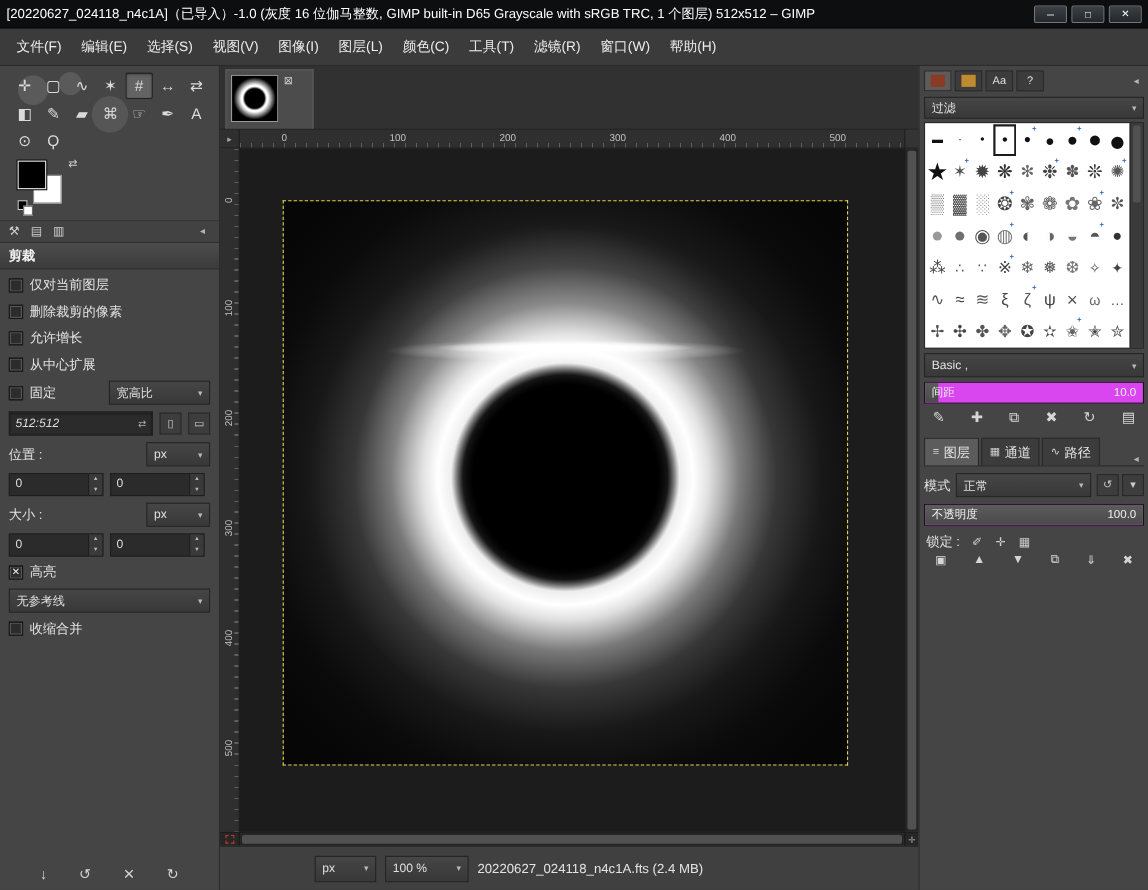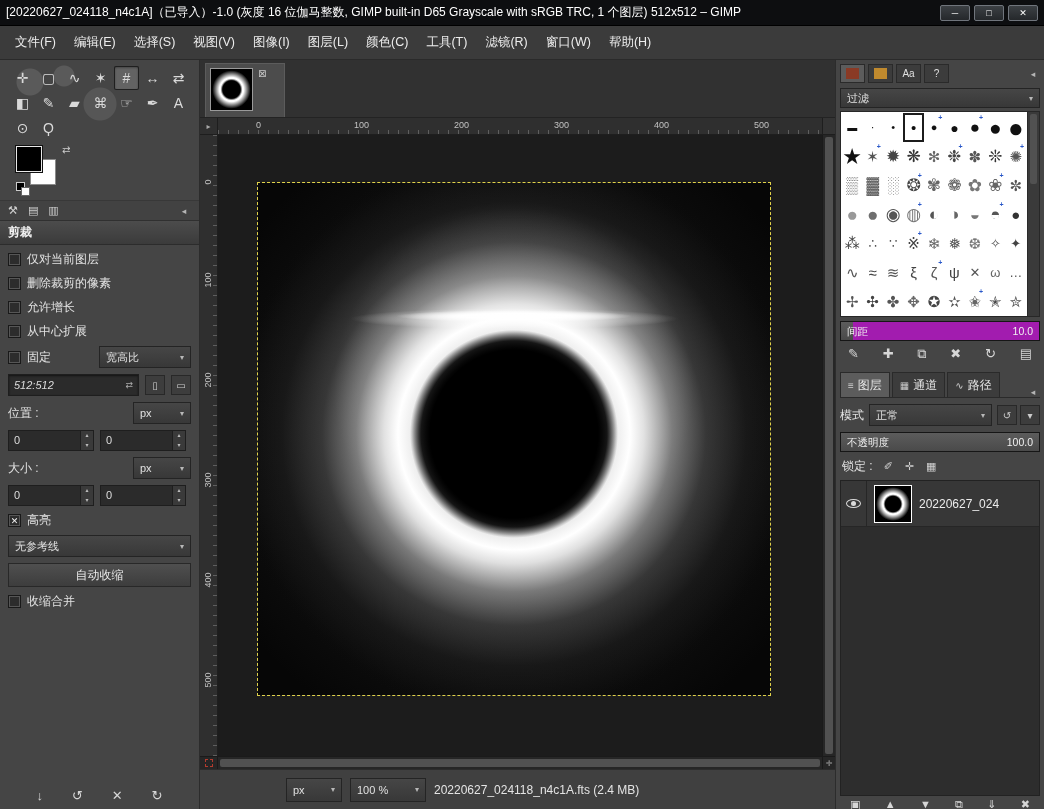"Basic ," div.dd { html: none -> <div> <span>Basic ,</span> </div> }
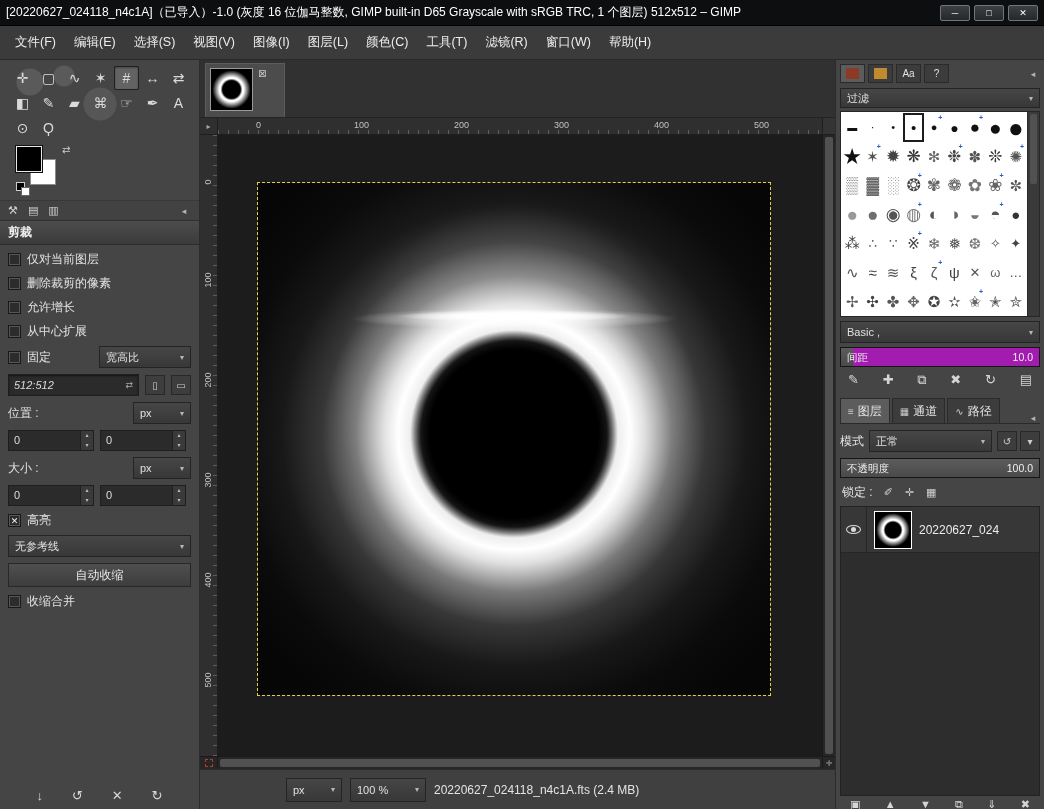"间距" .slider { background: #a21caf -> #d946ef }
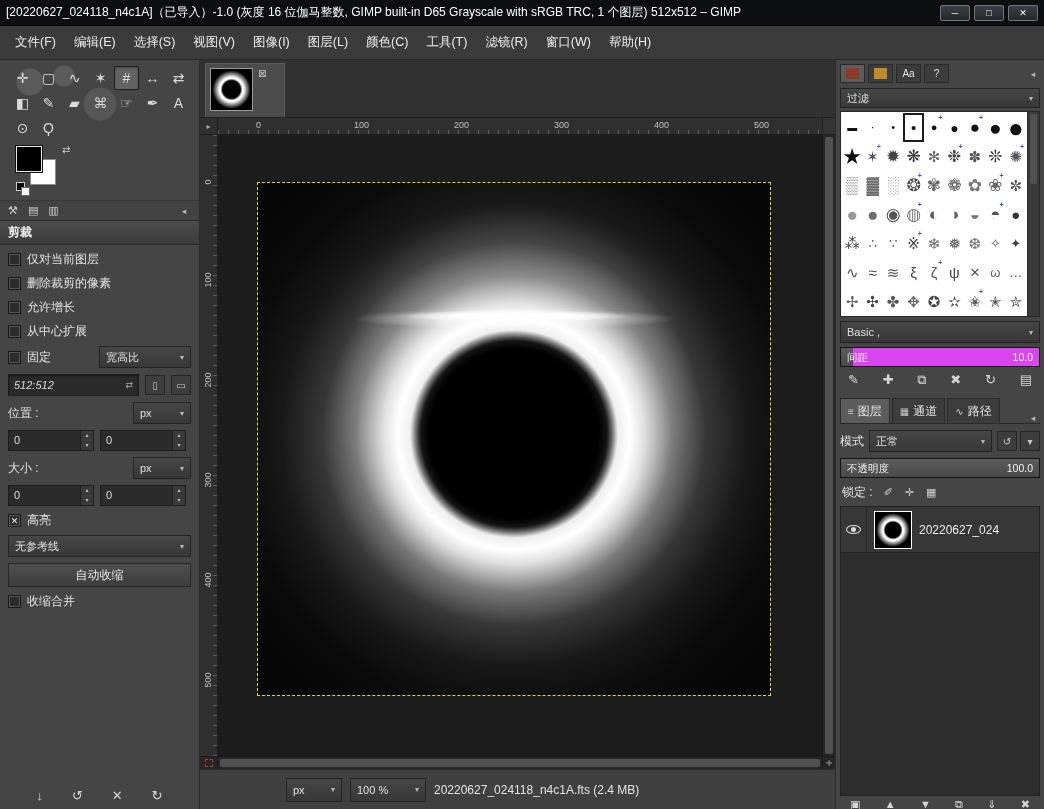"20220627_024" div.layer-list { html: <div> <div> <span> <span></span> </span> <span></span> <span>20220627_024</span> </div> </div> -> none }
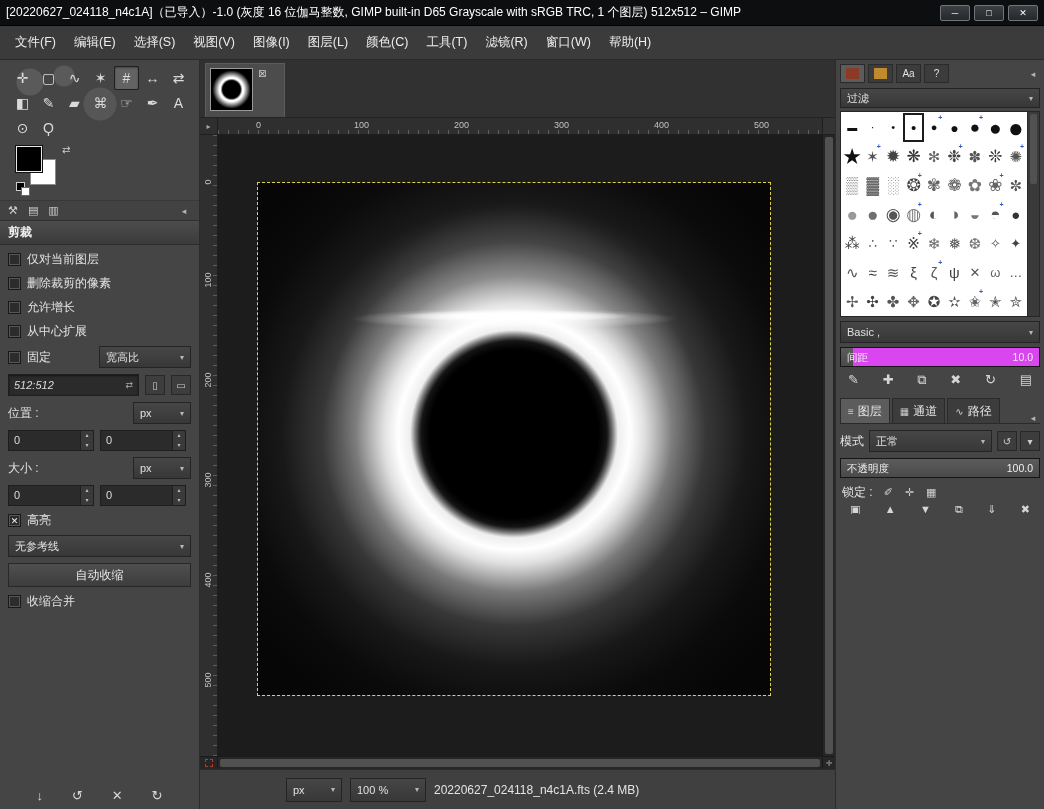"自动收缩" div.btn { html: <div>自动收缩</div> -> none }
